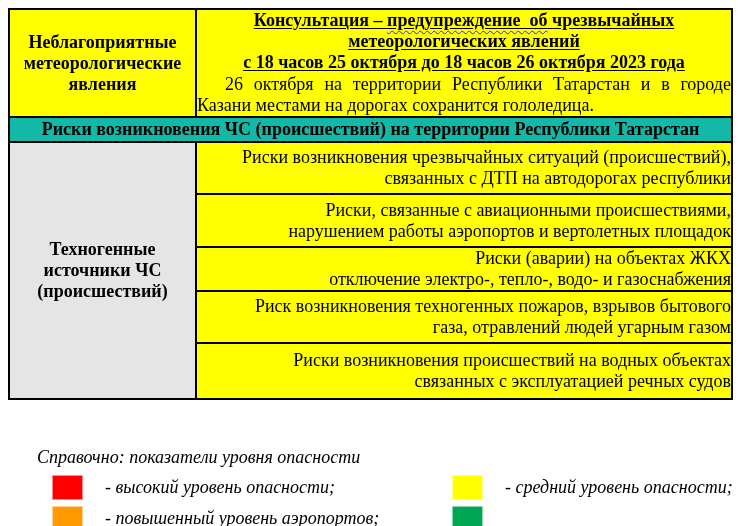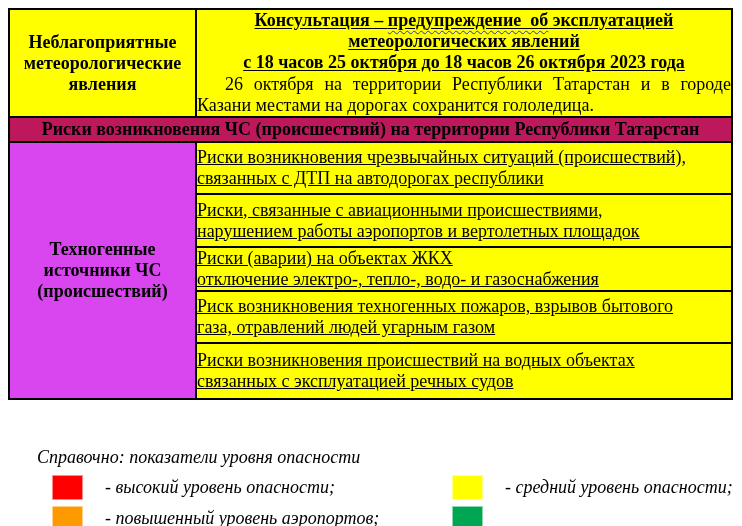"эксплуатацией" span { text: эксплуатацией -> чрезвычайных }
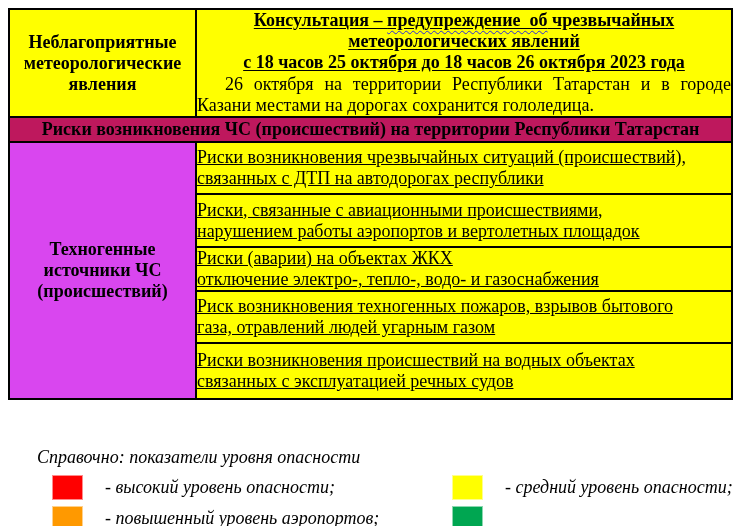"Риски возникновения ЧС (происшествий) на" .cell-section { background: #be185d -> #14b8a6 }
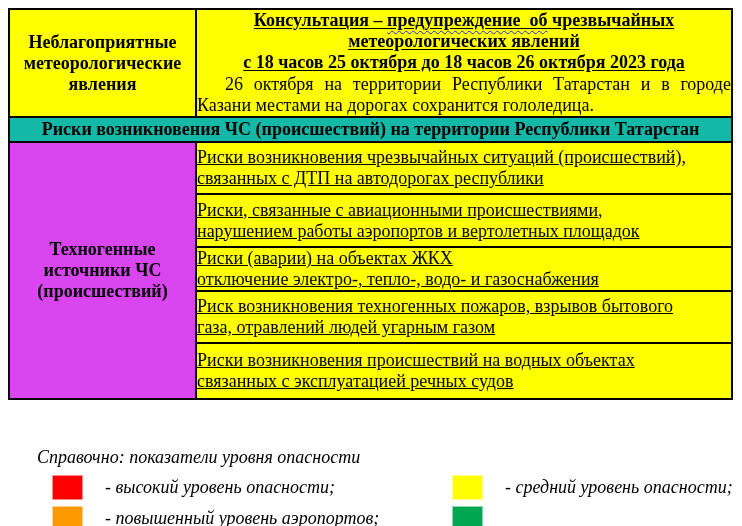"Риски возникновения чрезвычайных" .cell-risk { text-align: left -> right; text-decoration: underline -> none }
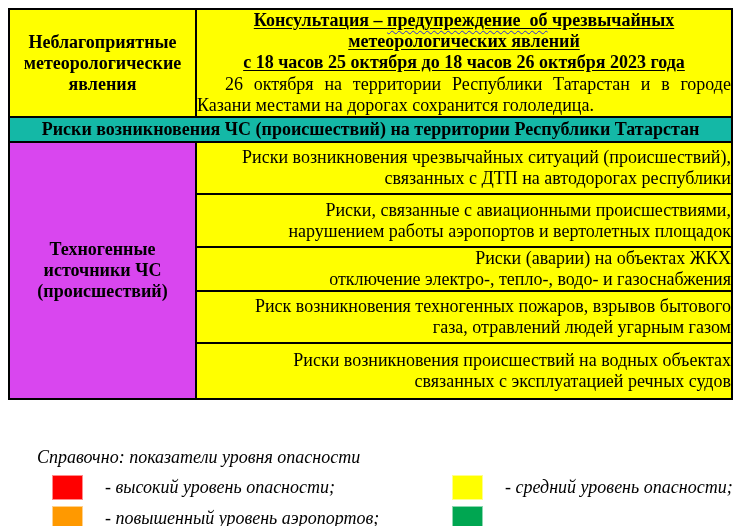"Техногенные источники ЧС (происшествий)" .cell-source { background: #d946ef -> #e5e5e5 }
